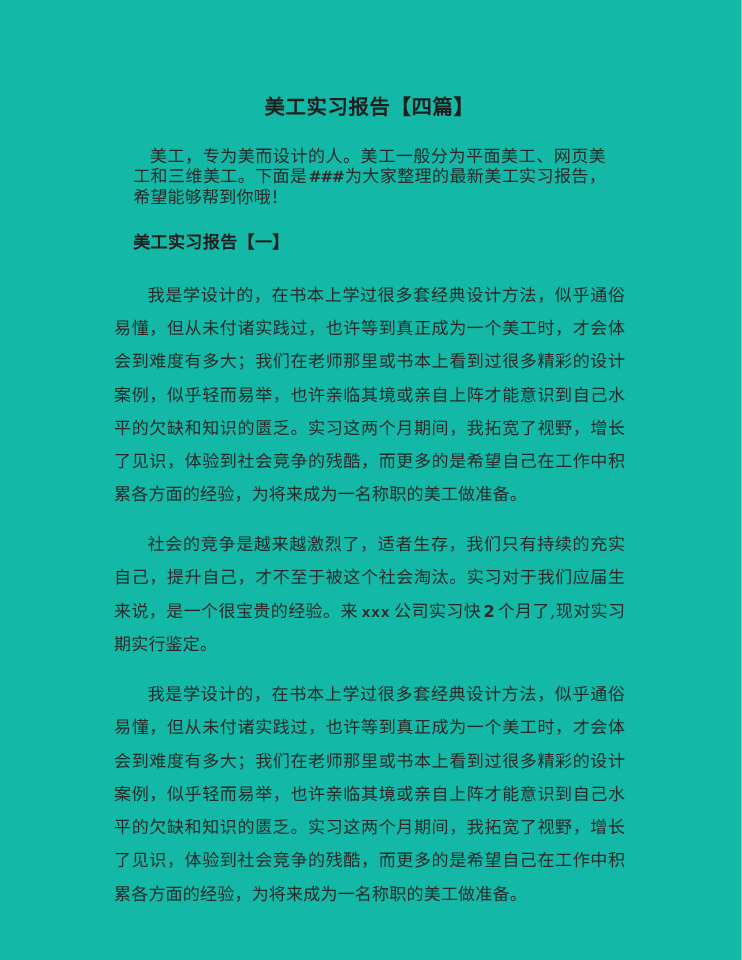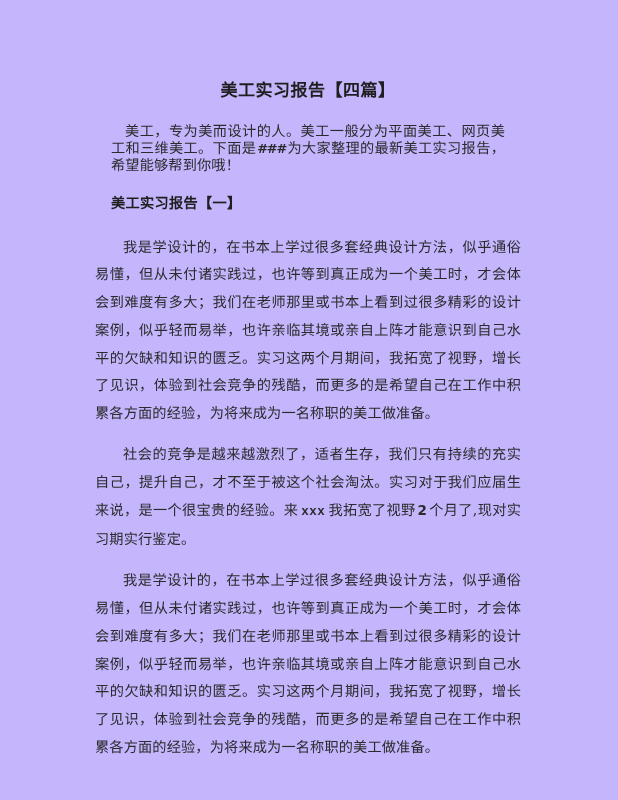"美工实习报告【四篇】" .page { background: #c4b5fd -> #14b8a6 }
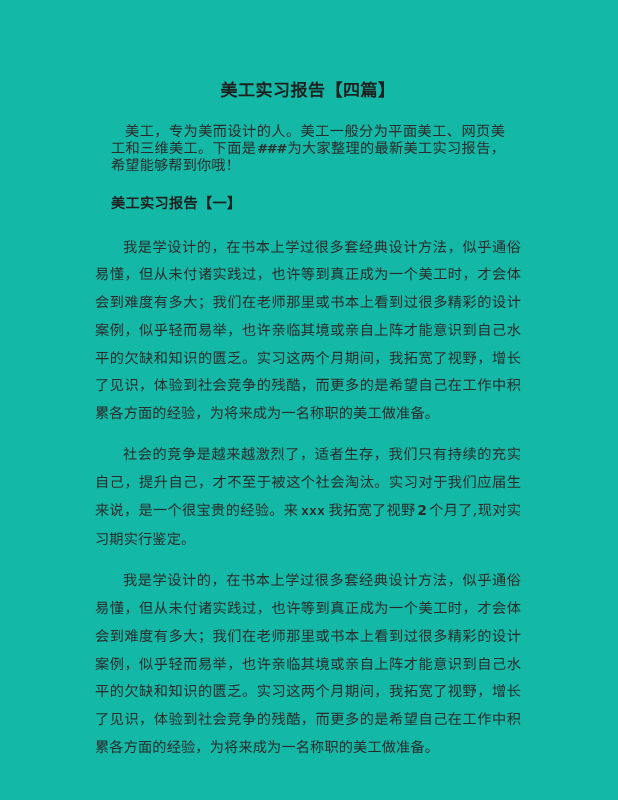"我拓宽了视野" span { text: 我拓宽了视野 -> 公司实习快 }
